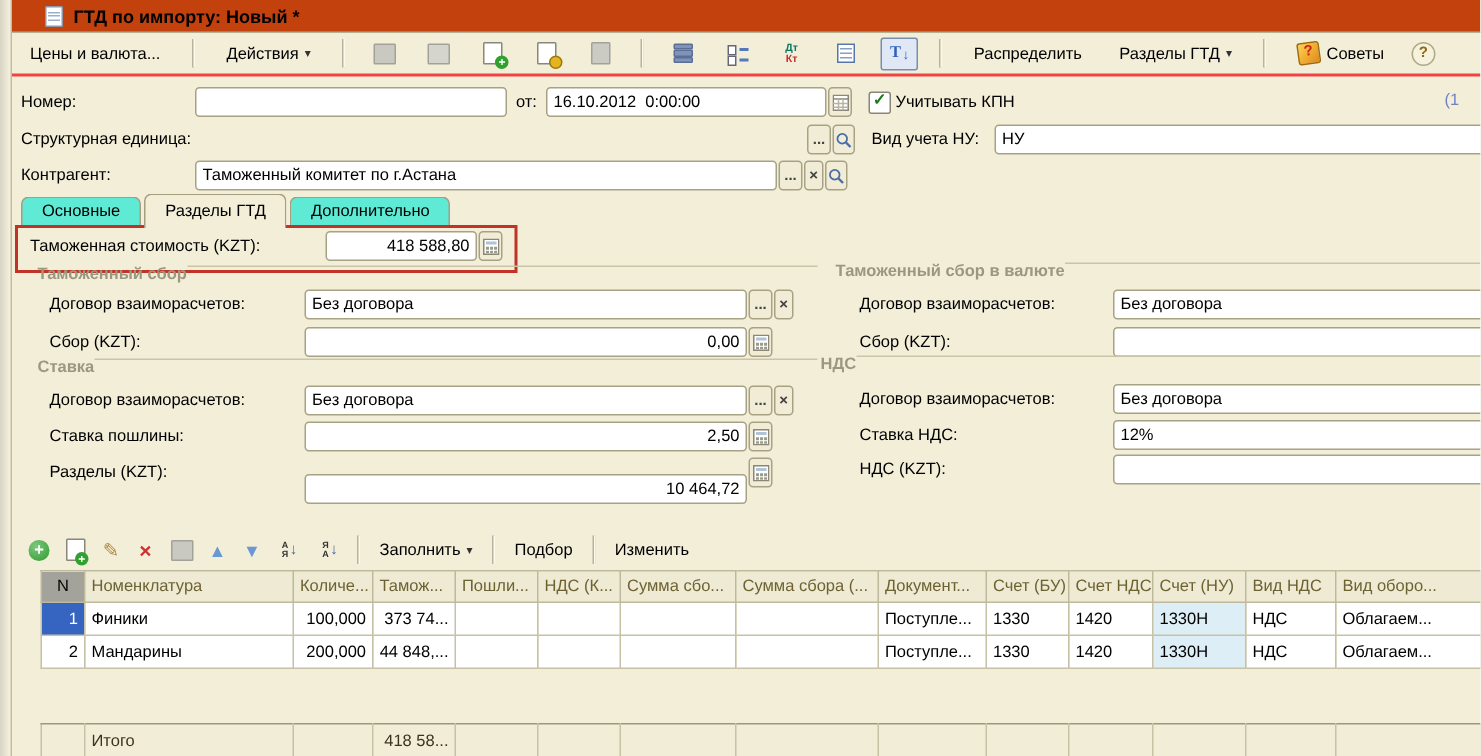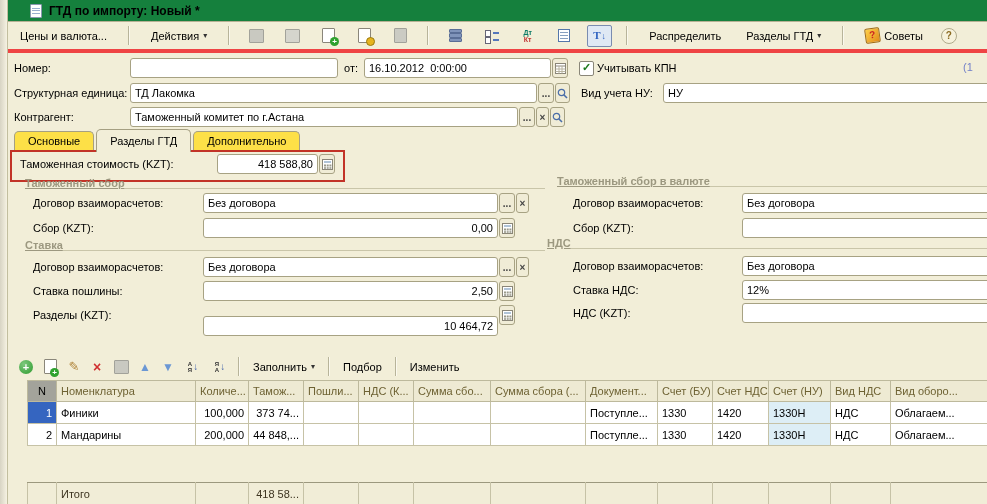"ГТД по импорту: Новый *" .titlebar { background: #15803d -> #c2410c }
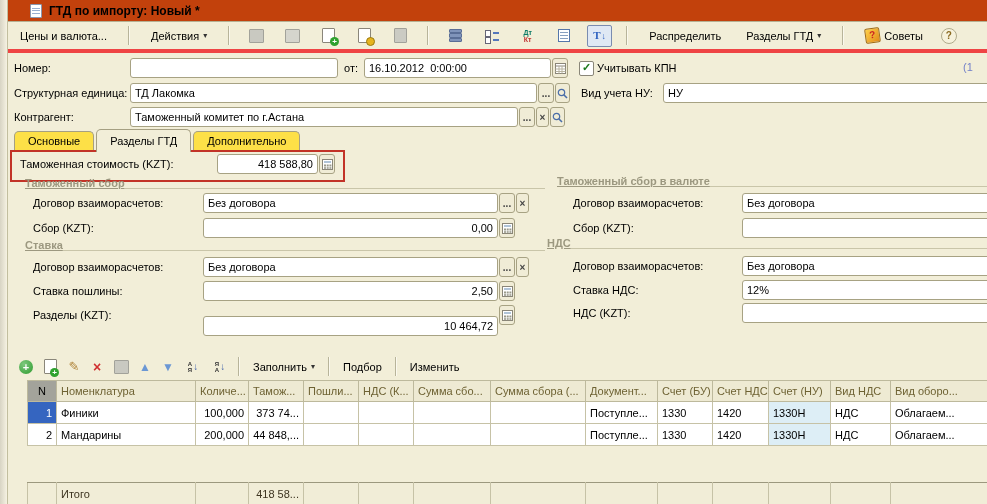"Цены и валюта..." .toolbar { border-bottom: 4px solid #ef4444 -> 2px solid #ef4444 }
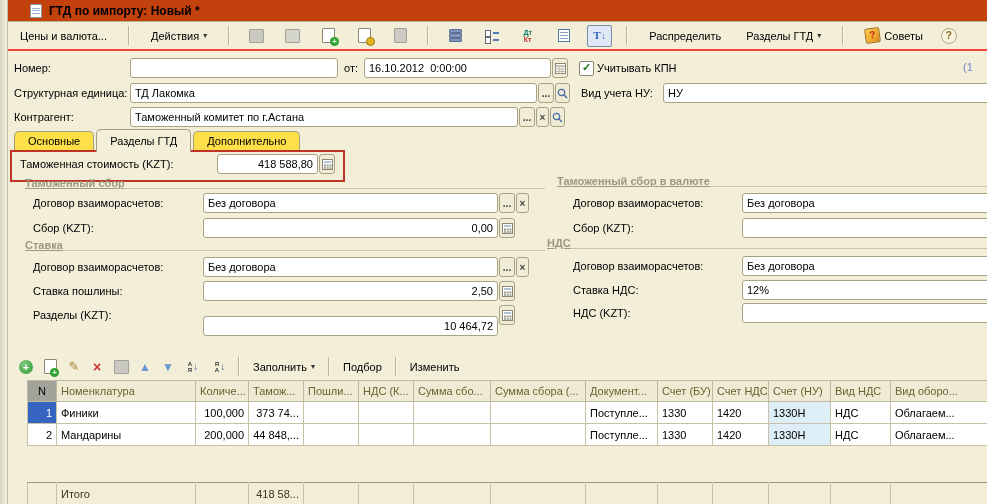"ТД Лакомка" input.inp { html: <input> -> none }
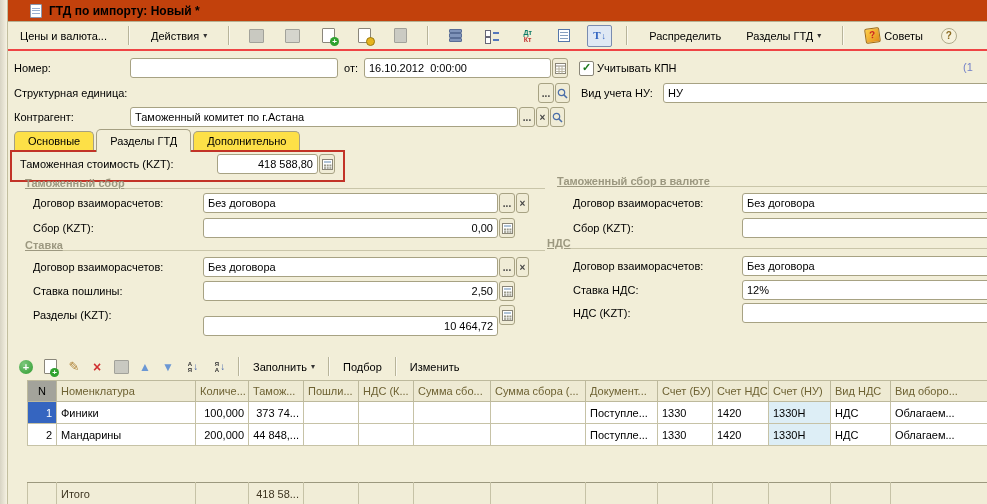"Основные" .tab { background: #fde047 -> #5eead4 }
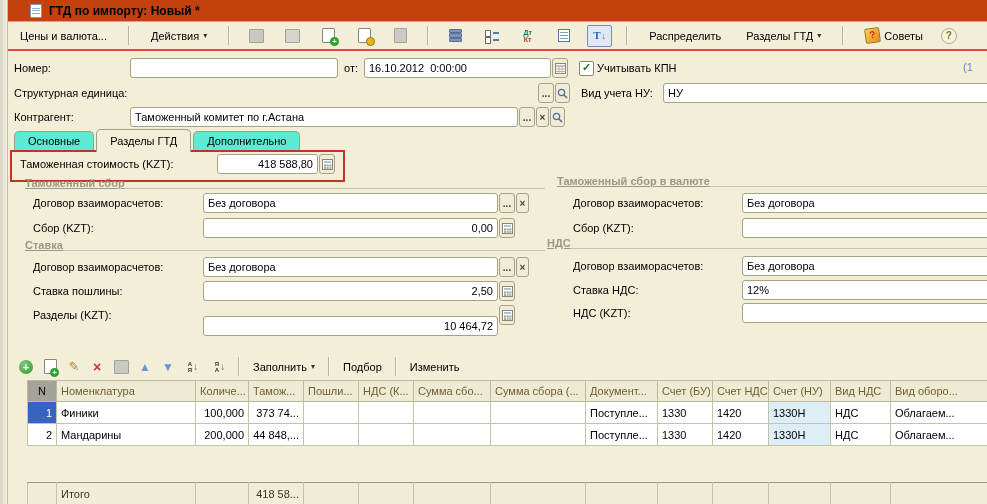"Таможенный сбор" .gtitle { align-items: flex-end -> flex-start; text-decoration: underline -> none }
